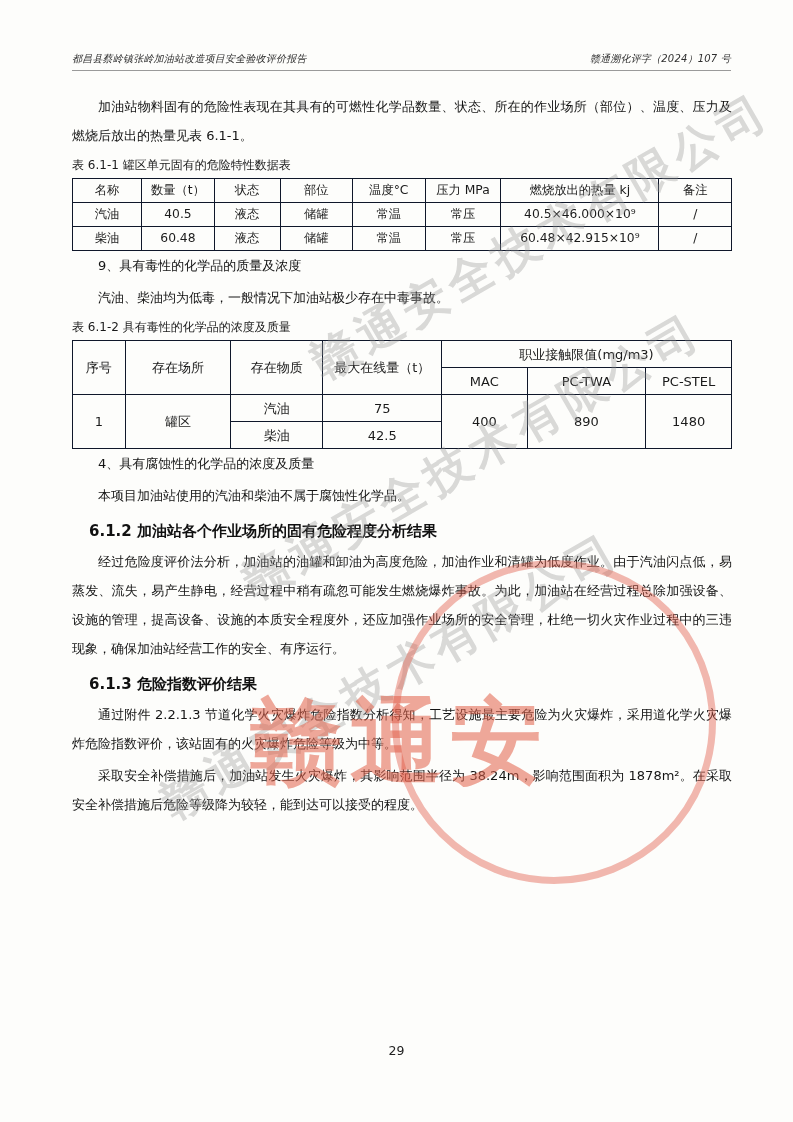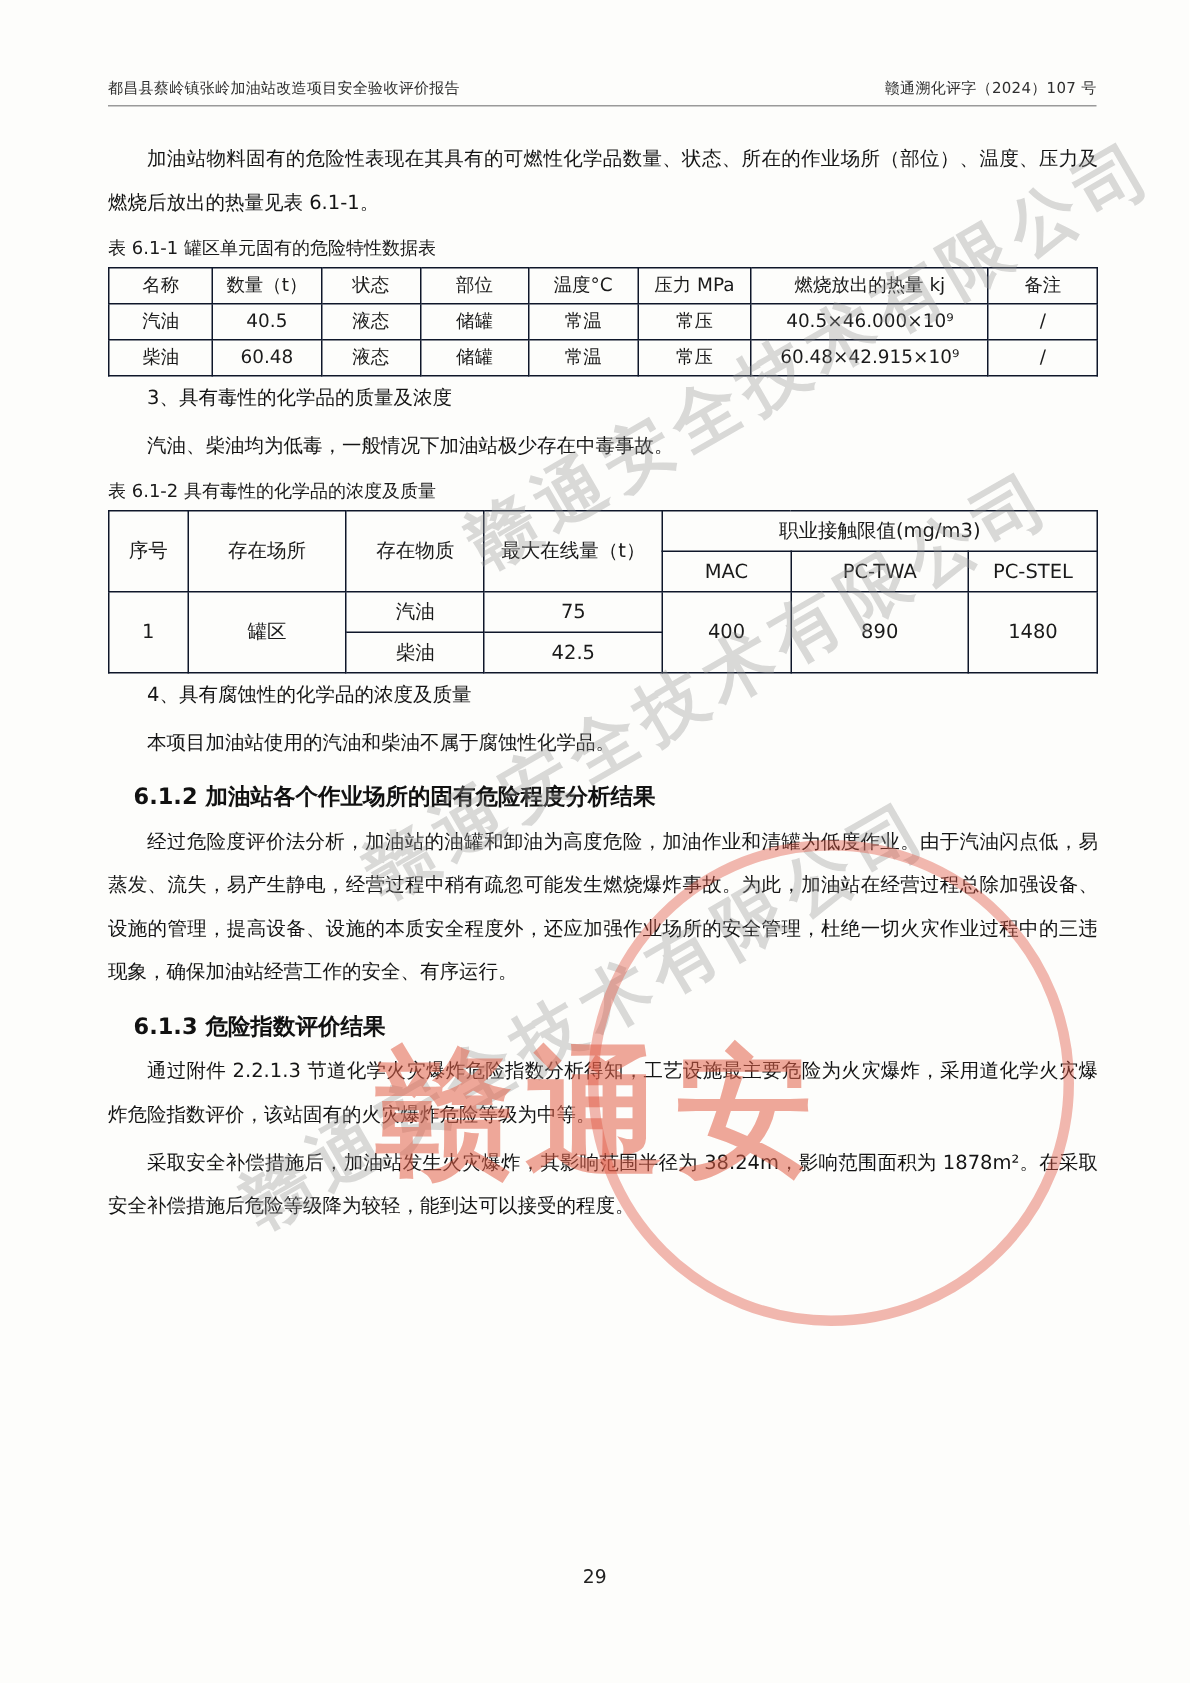"都昌县蔡岭镇张岭加油站改造项目安全验收评价报告" .header { font-style: none -> italic }
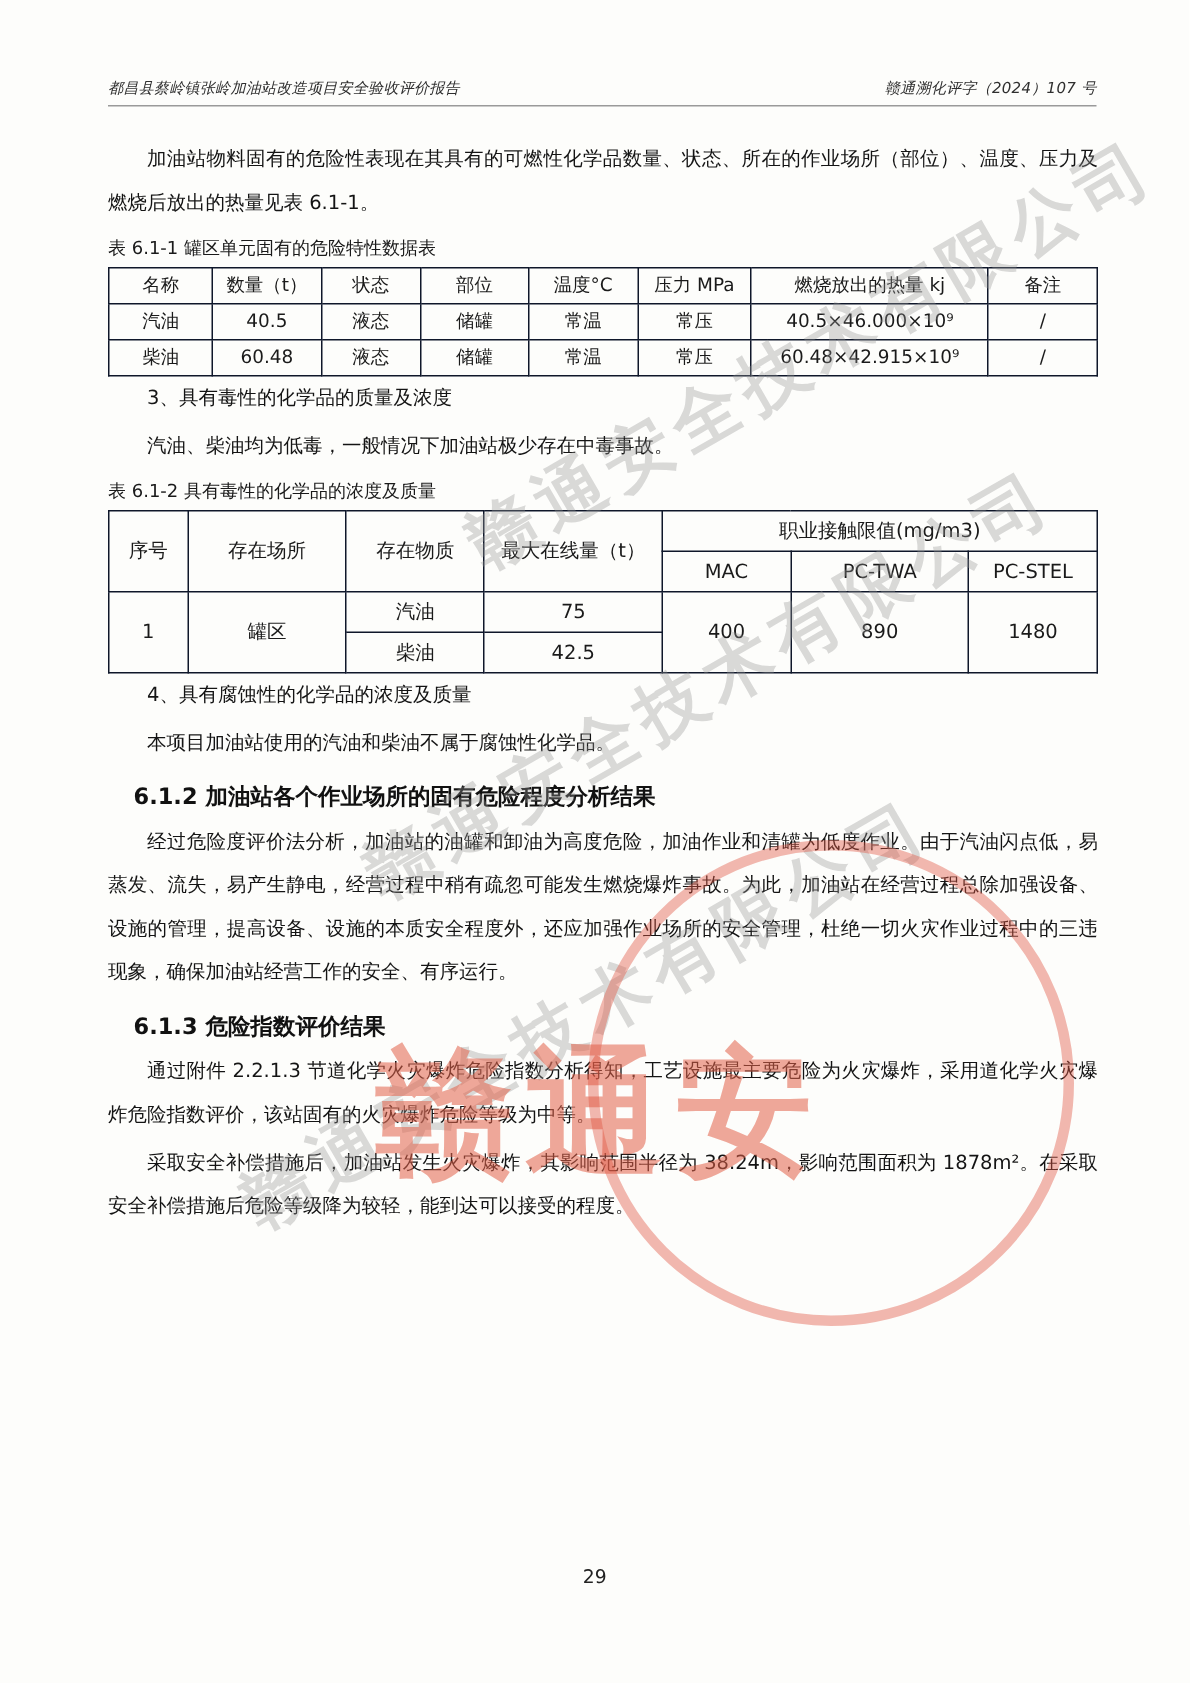"3、具有毒性的化学品的质量及浓度" p.body-text { text: 3 -> 9 }
